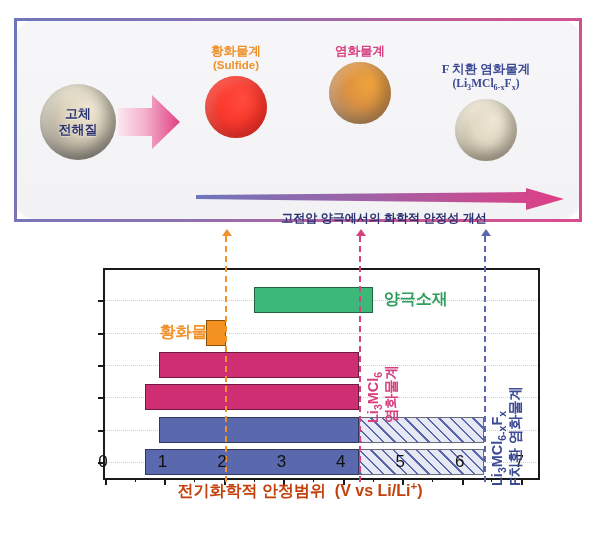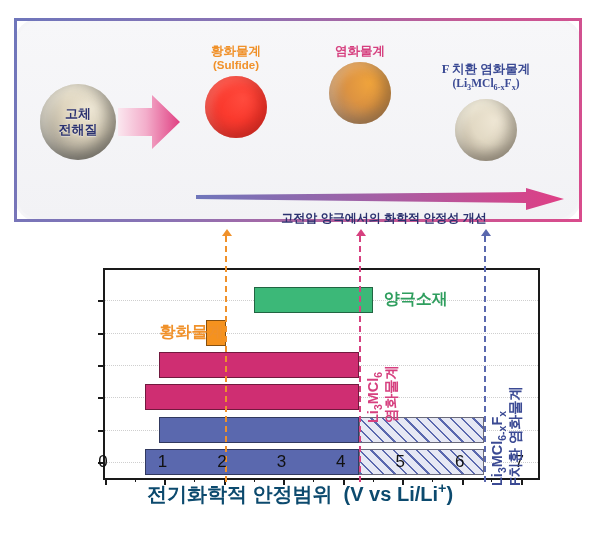"전기화학적 안정범위 (V vs Li/Li+)" #xaxis-title { color: #0c4a6e -> #c2410c; font-size: 20px -> 16px }
